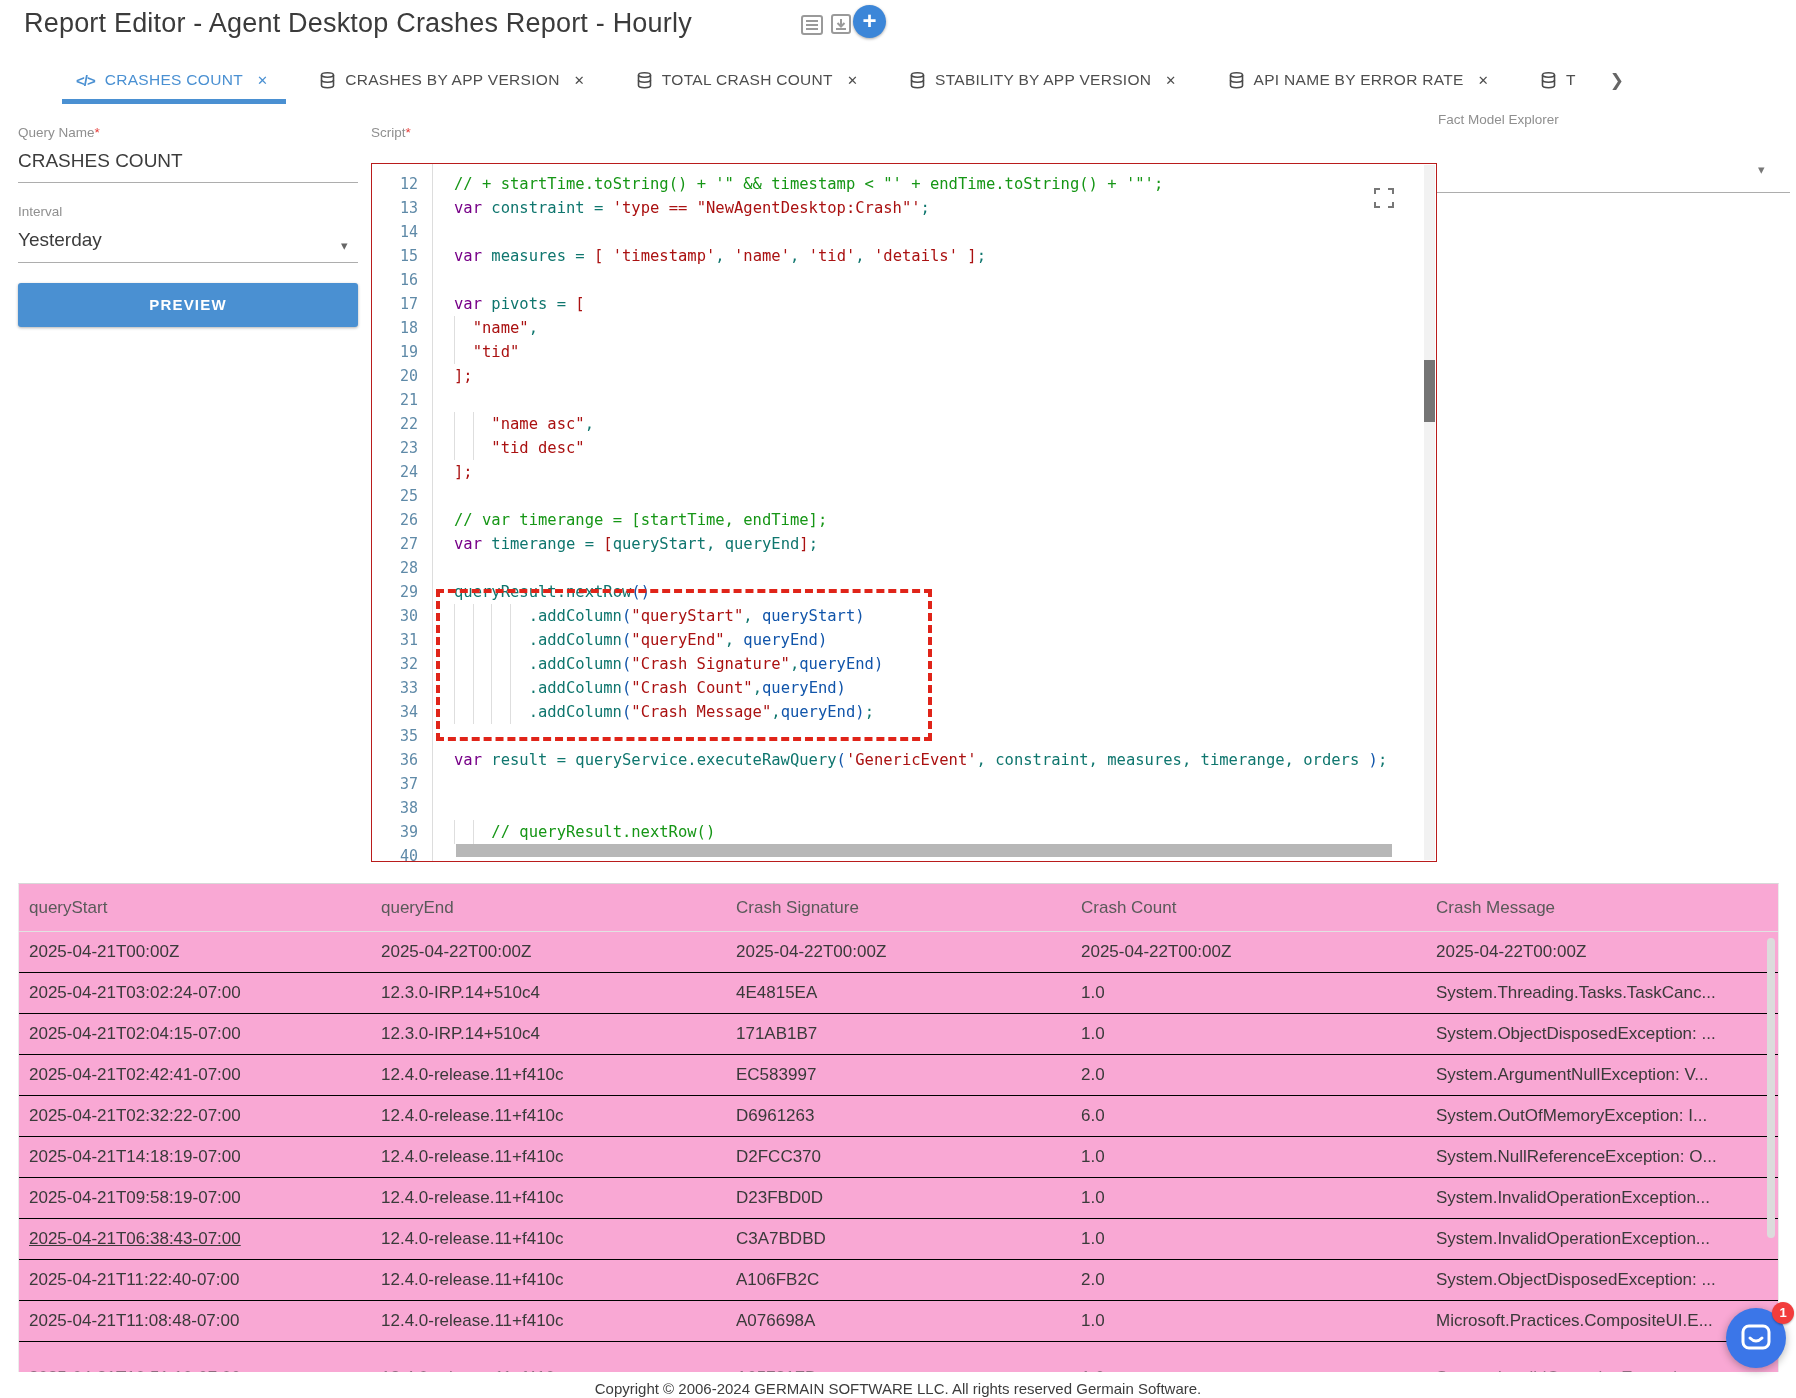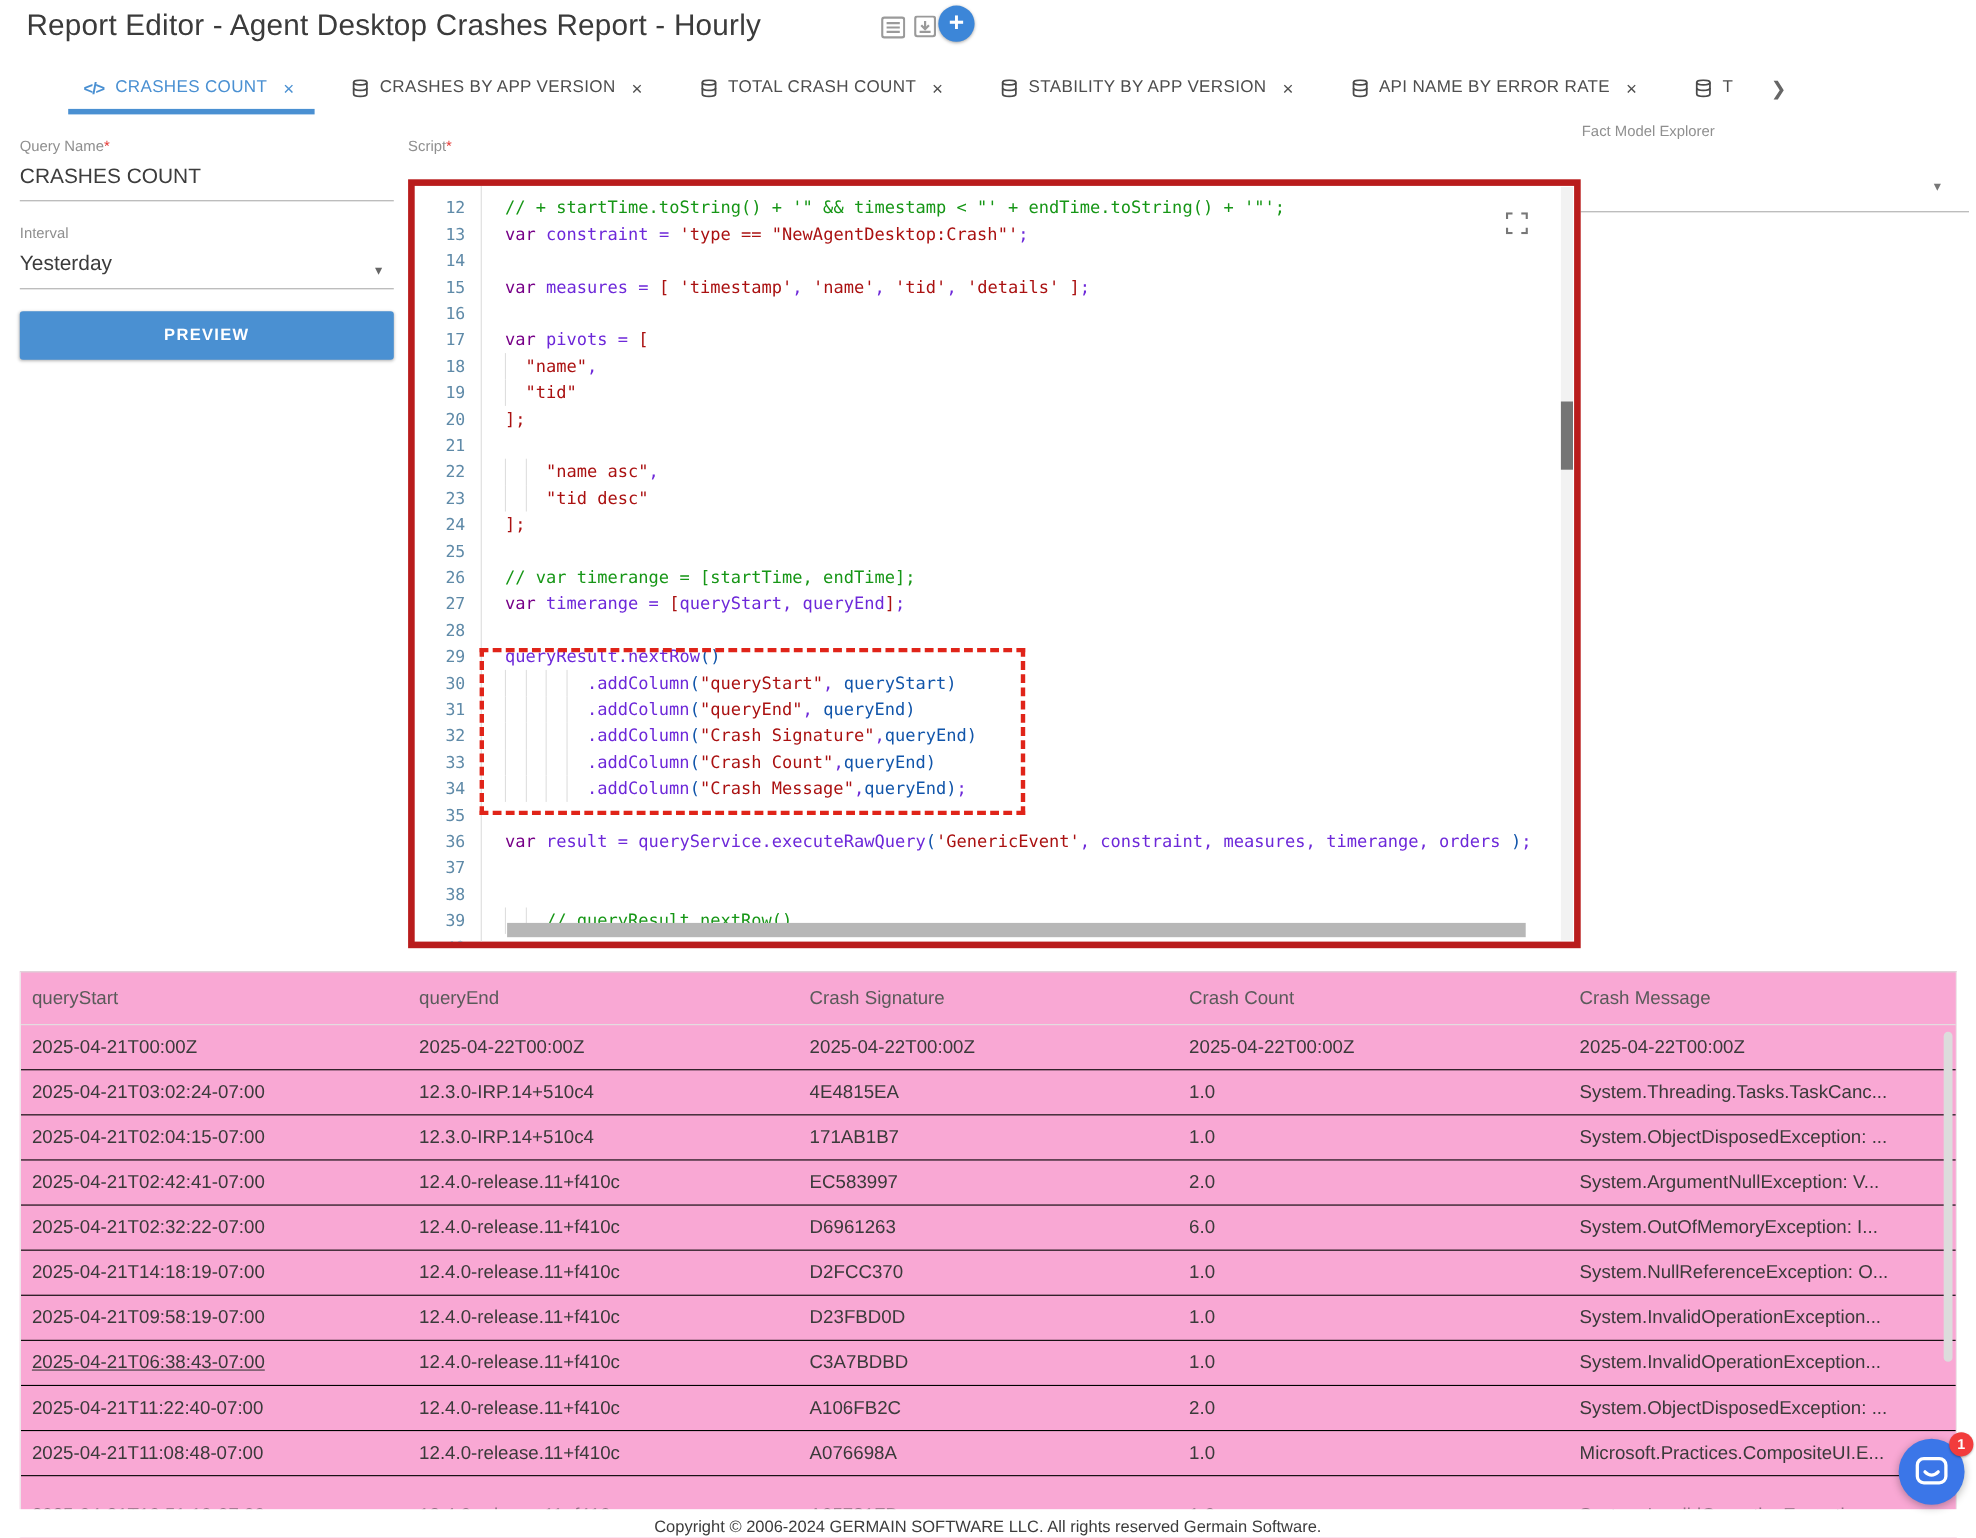"12" #editor { border: 6px solid #b91c1c -> 1px solid #b91c1c }
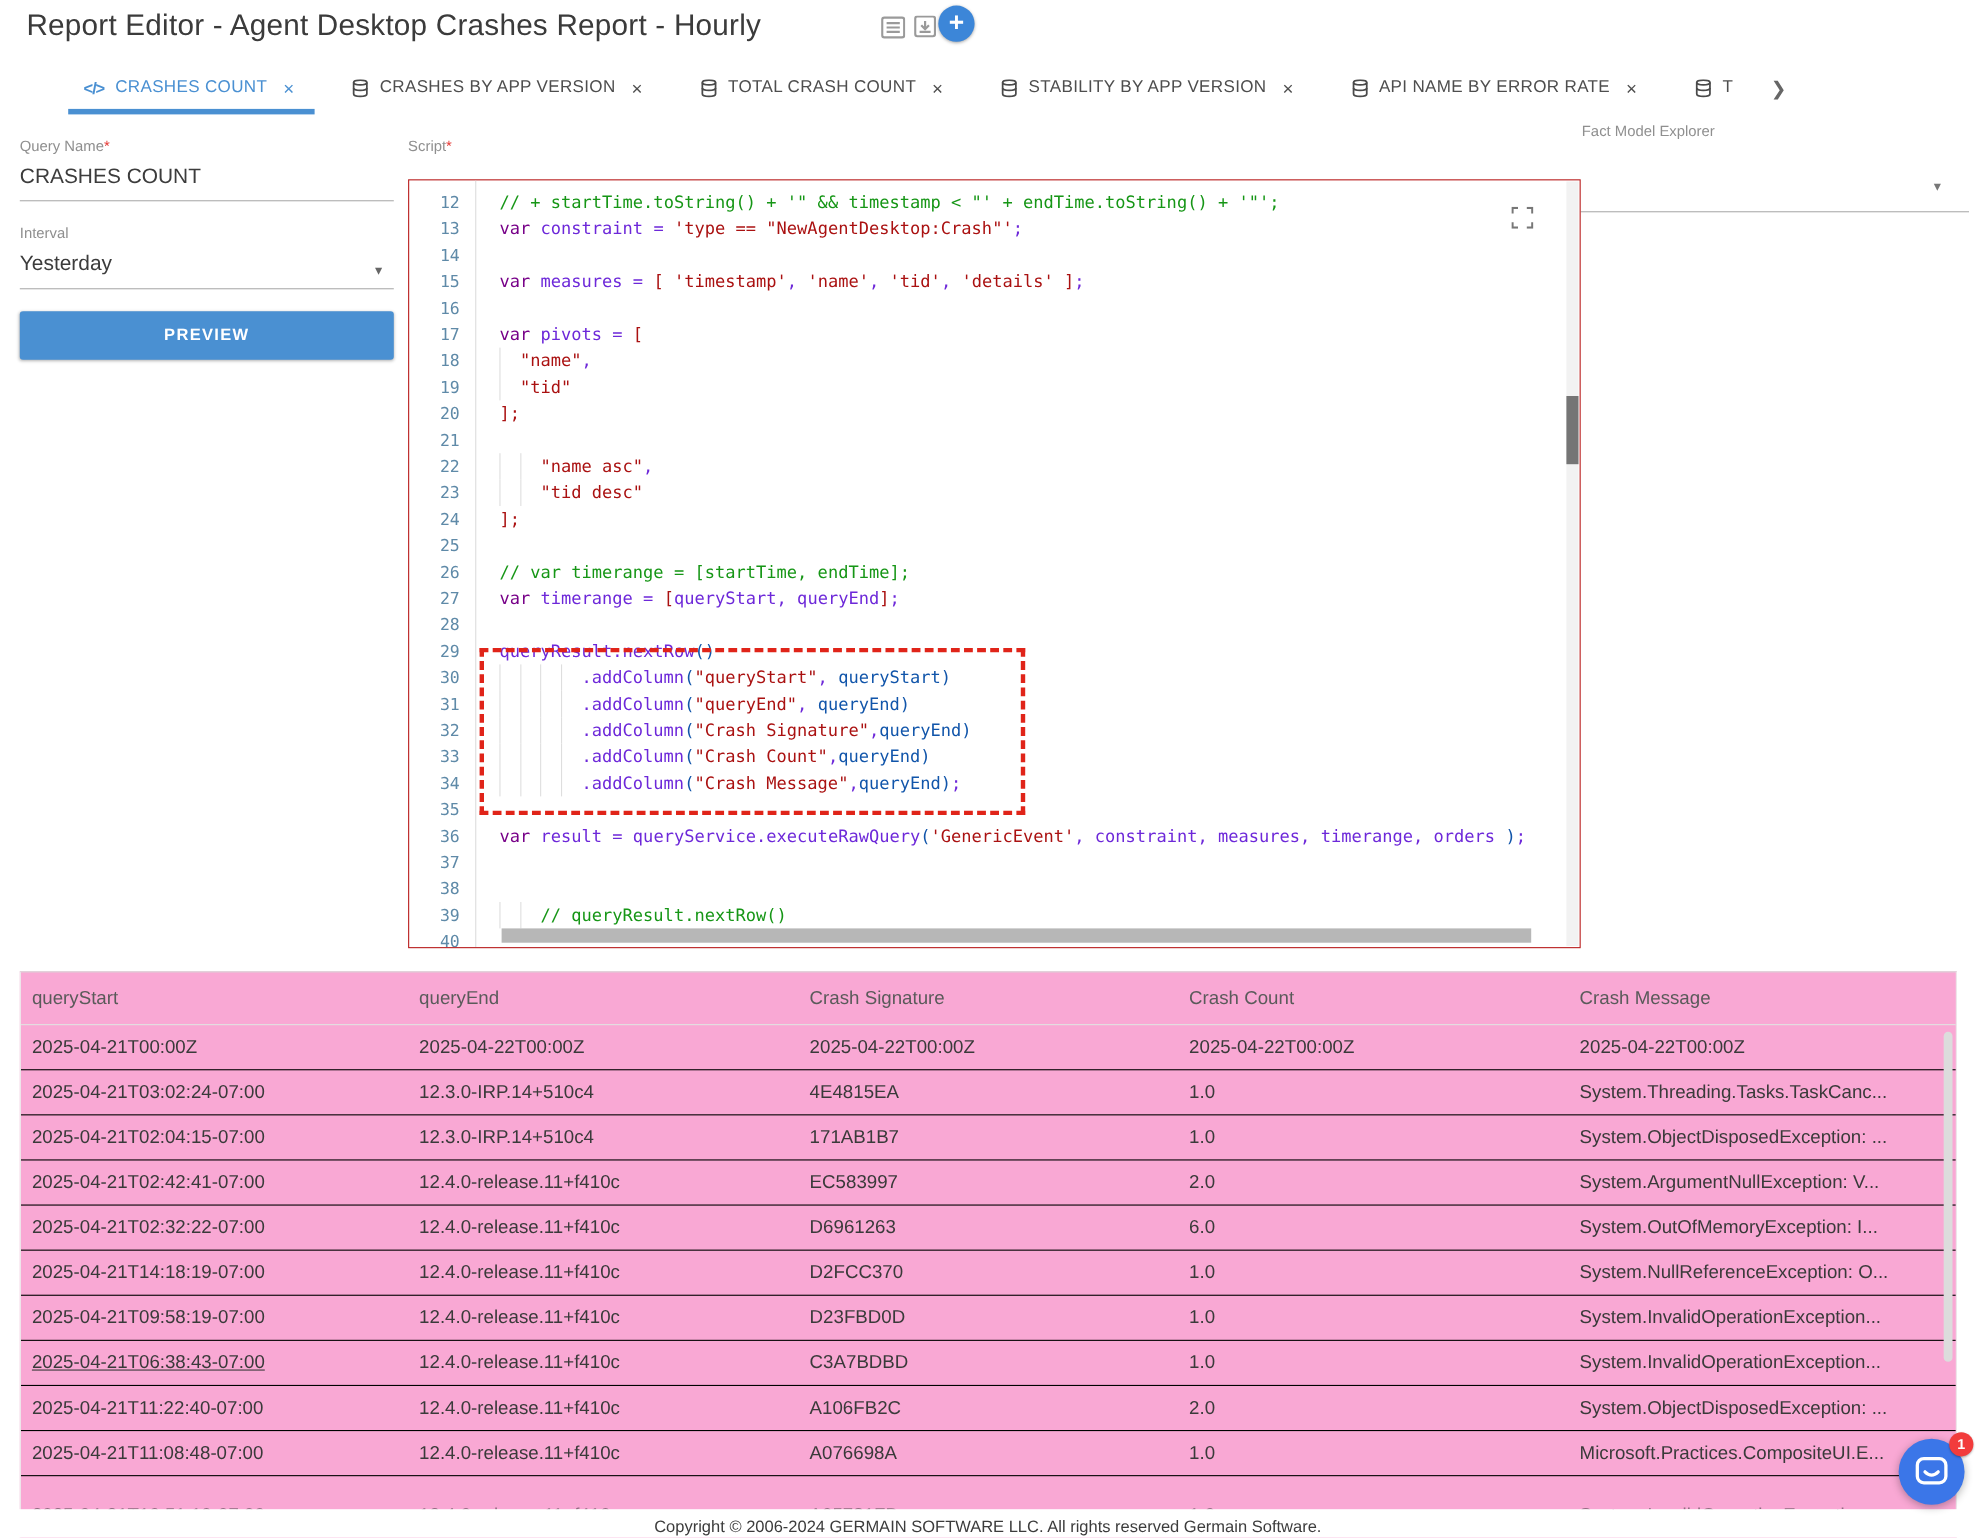"constraint =" .tk-p { color: #6d28d9 -> #0f766e }
